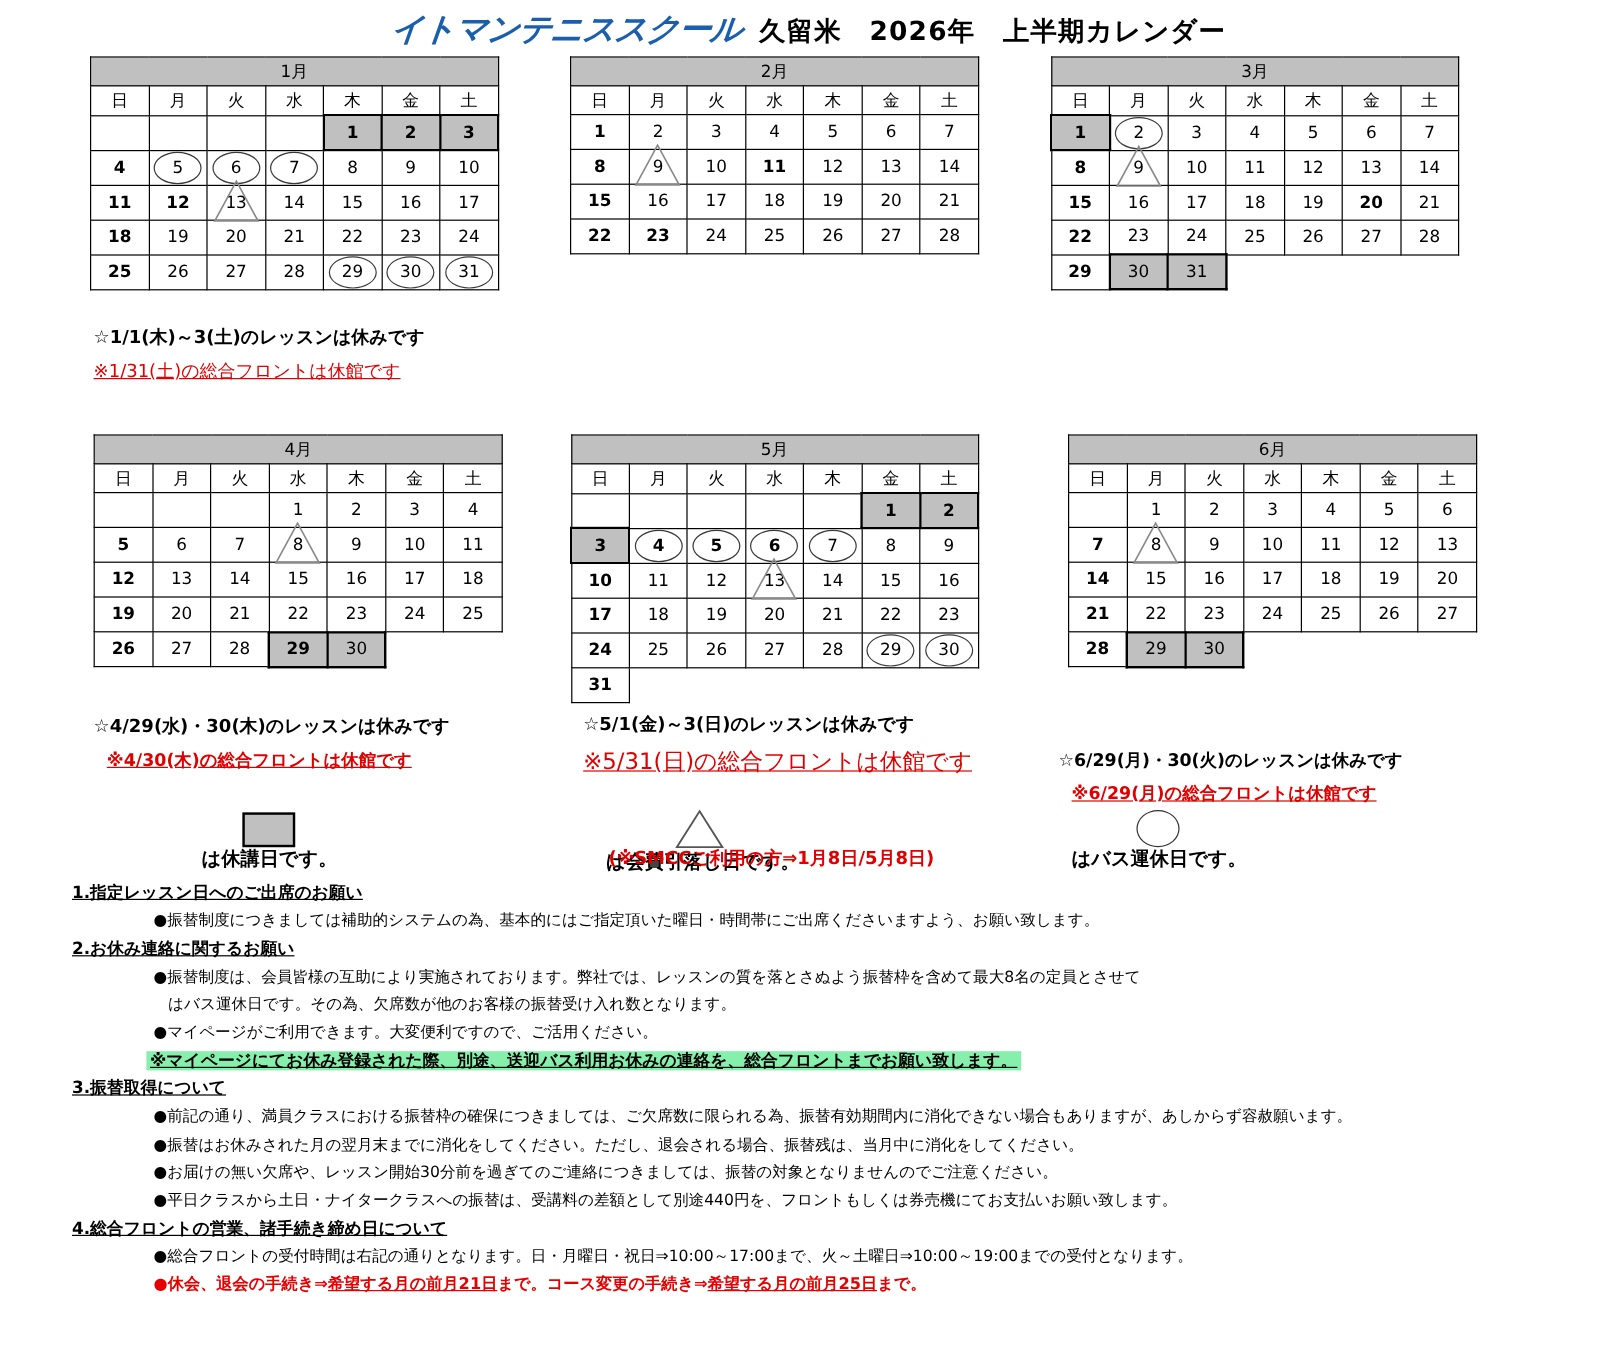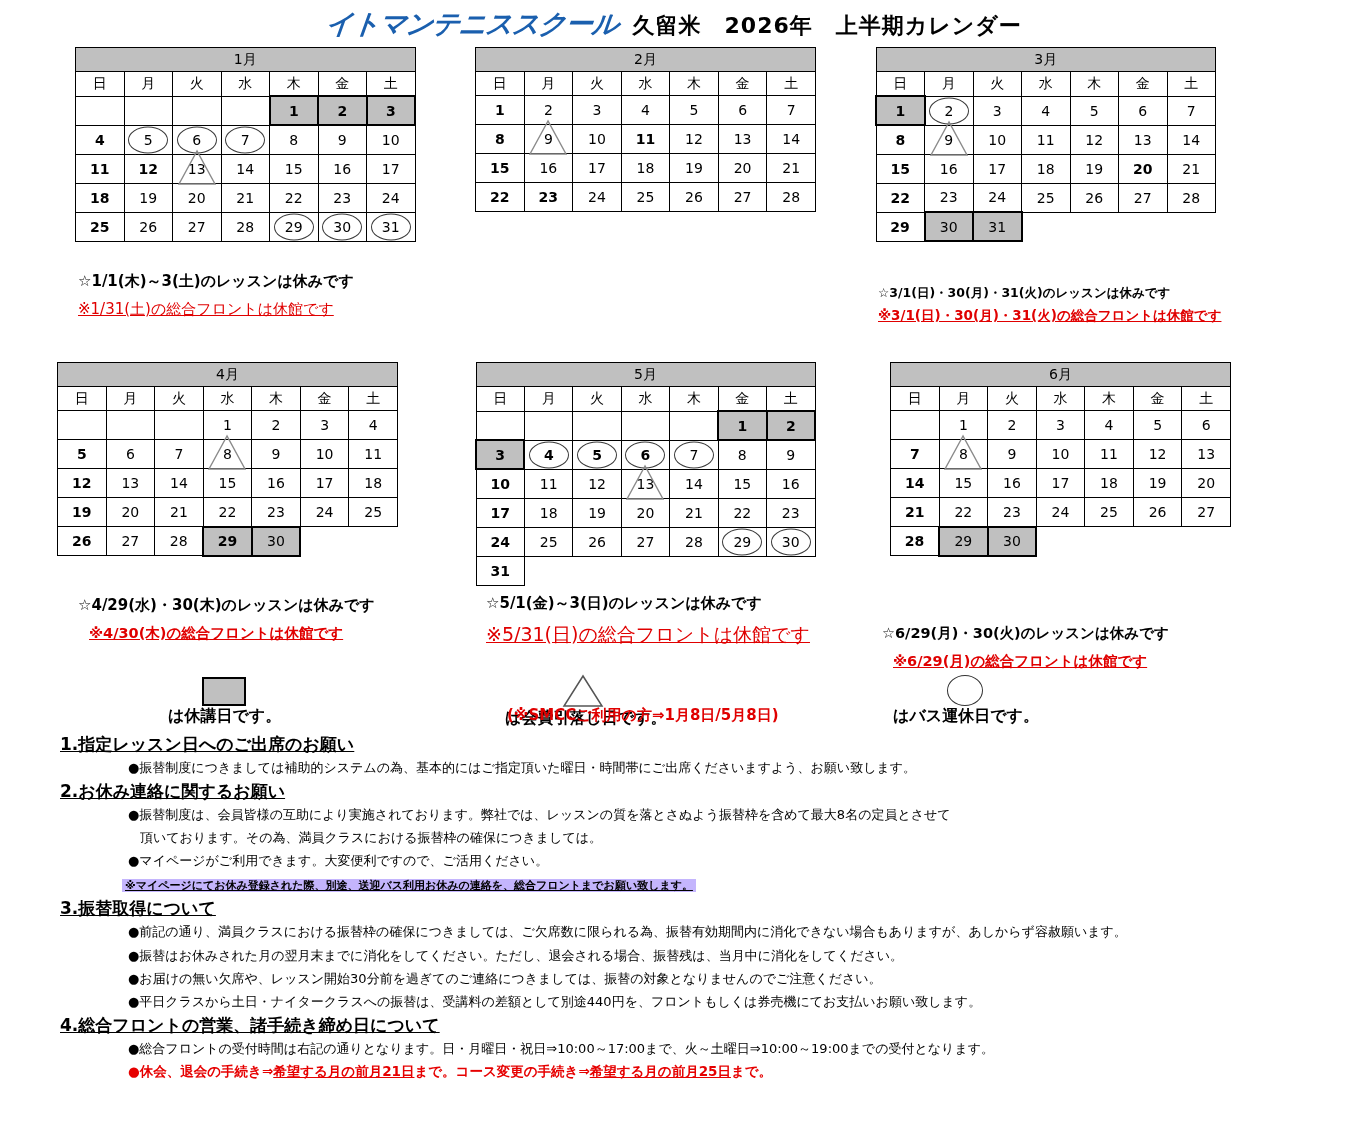"☆3/1(日)・30(月)・31(火)のレッスンは休みです" div.note { html: <div> <div>☆3/1(日)・30(月)・31(火)のレッスンは休みです</div> <div>※3/1(日)・30(月)・31(火)の総合フロントは休館です</div> </div> -> none }
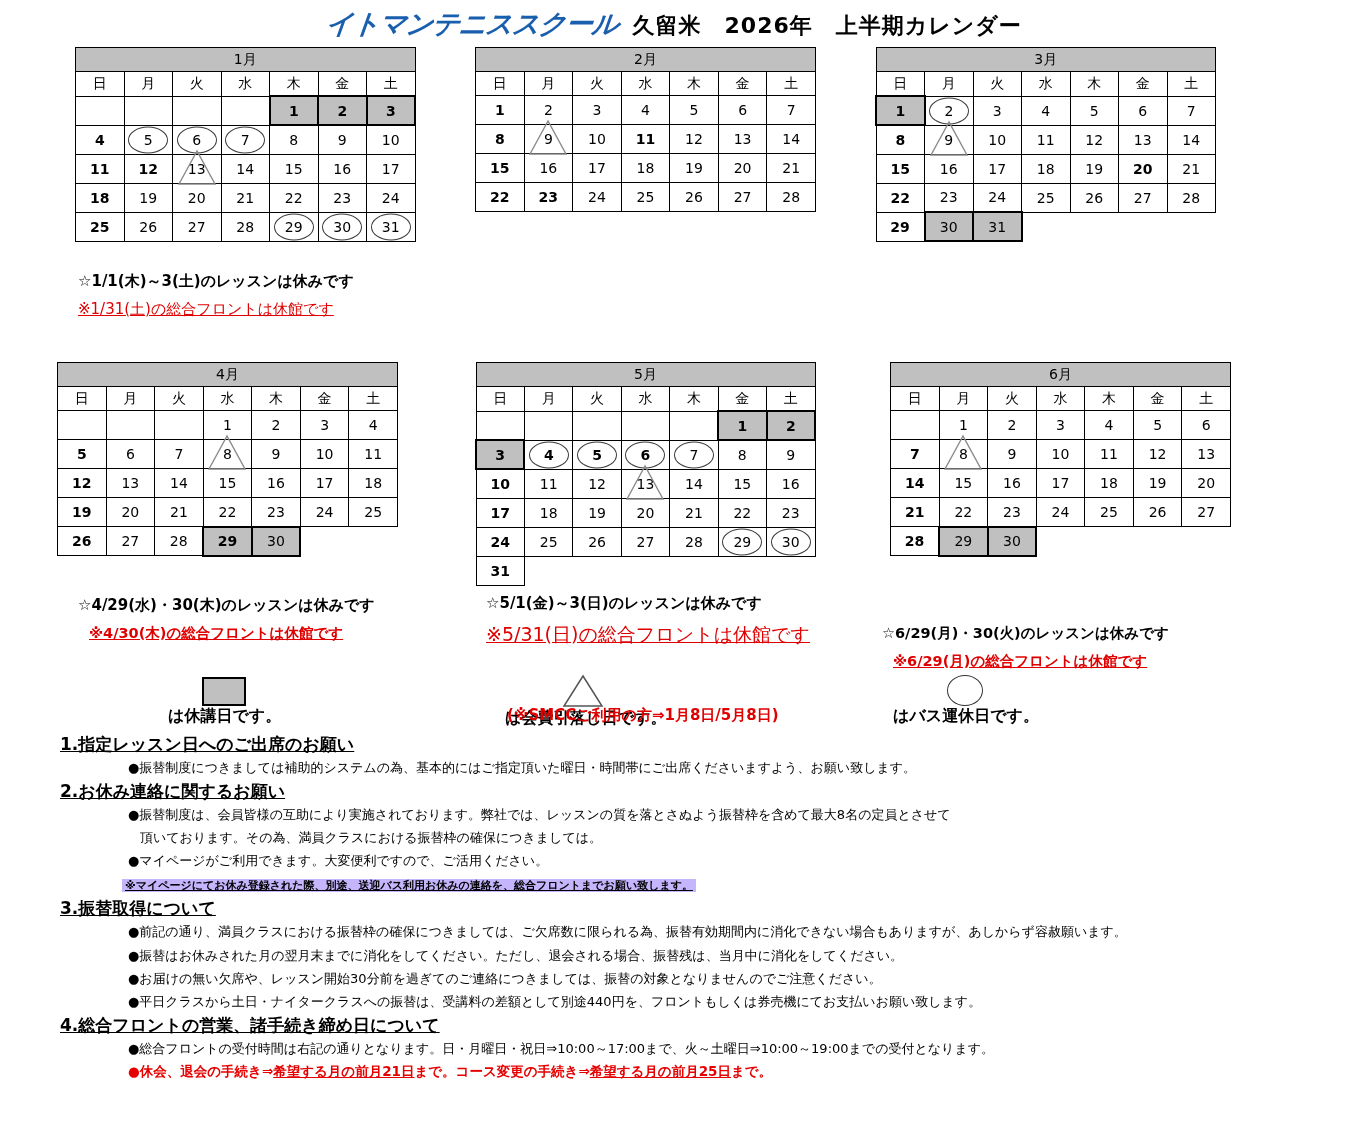"4月" div.cal-box { left: 57px -> 78px }
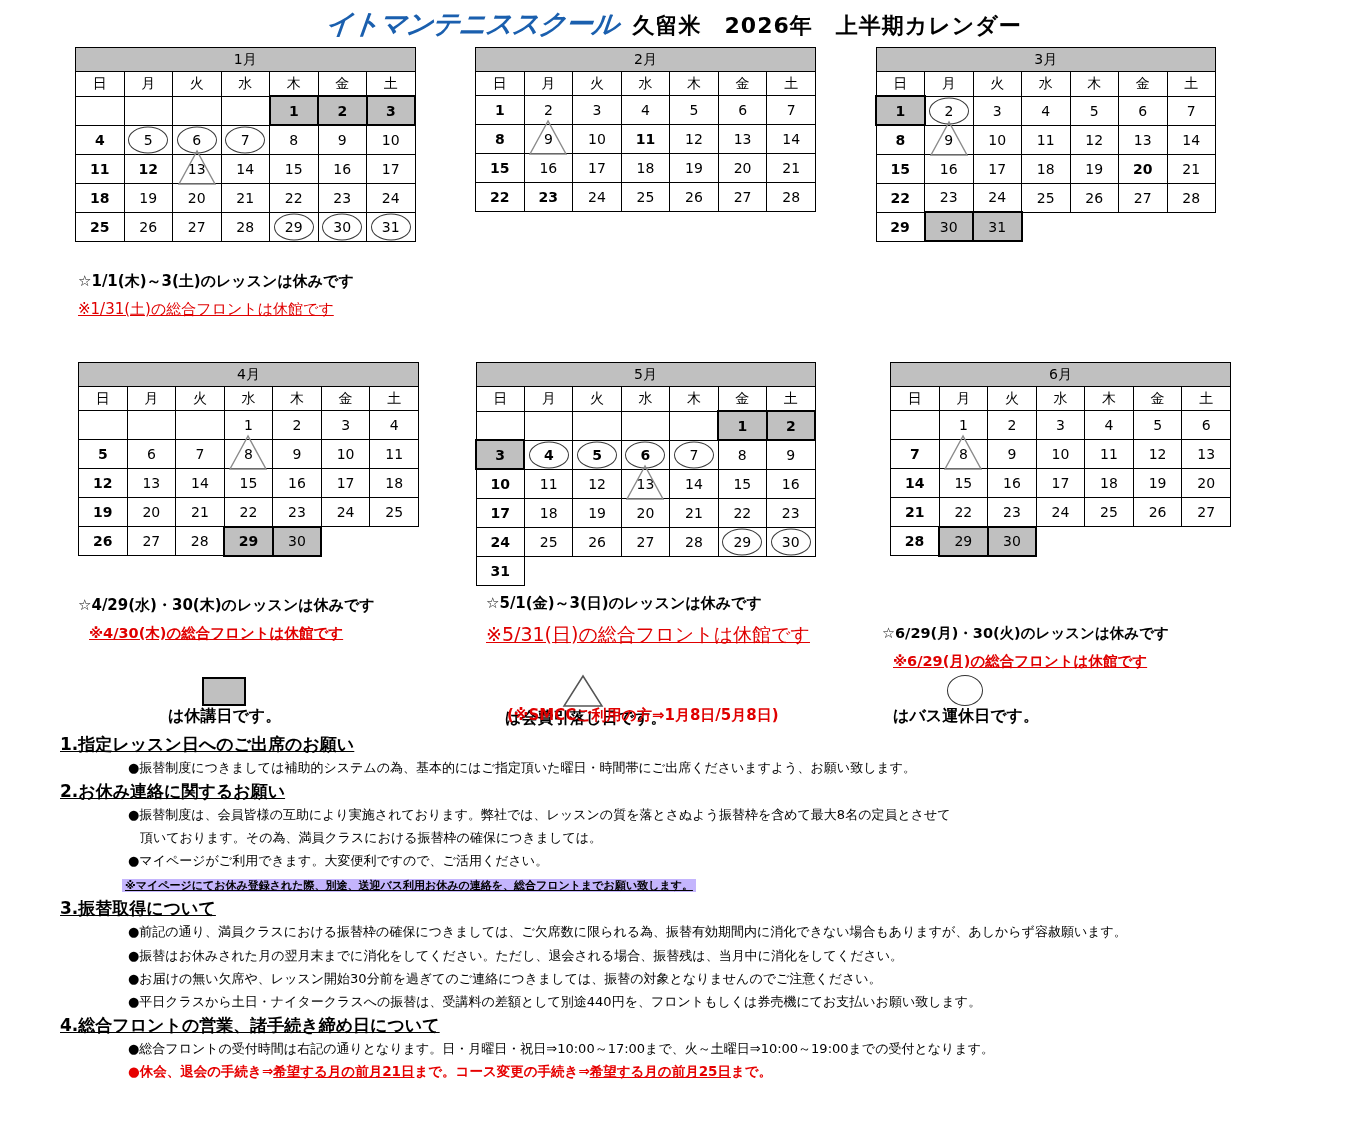"1.指定レッスン日へのご出席のお願い" .sec-heading { font-size: 17px -> 14px }
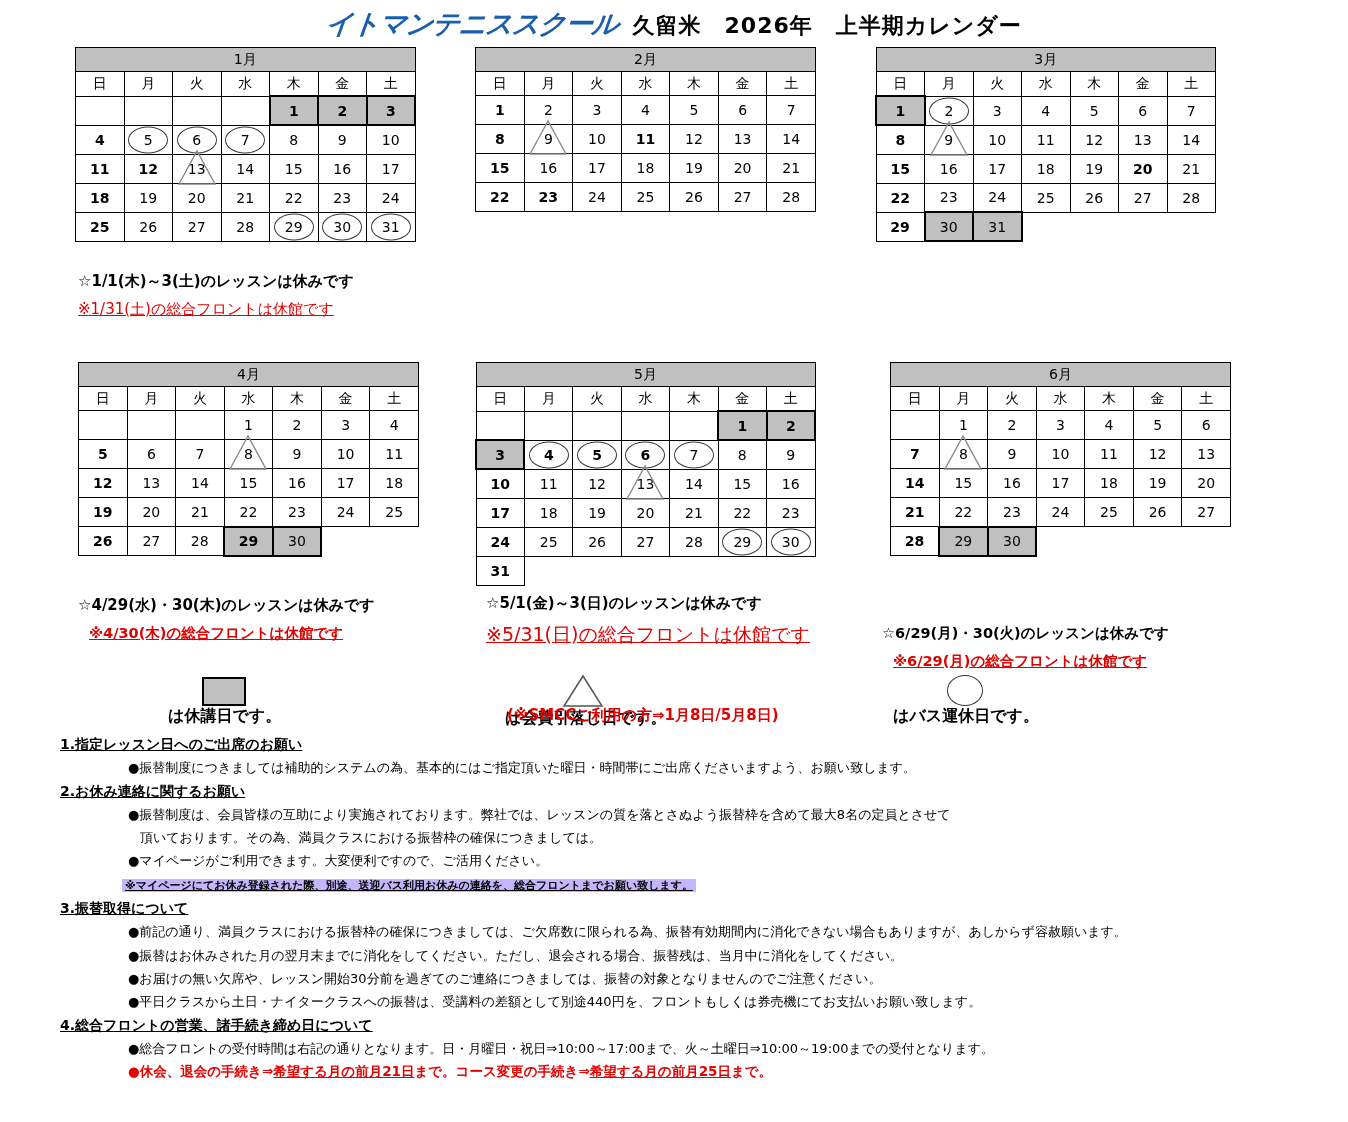"頂いております。その為、満員クラスにおける振替枠の確保につきましては。" div.indent2 { text: 頂いております。その為、満員クラスにおける振替枠の確保につきましては -> はバス運休日です。その為、欠席数が他のお客様の振替受け入れ数となります }
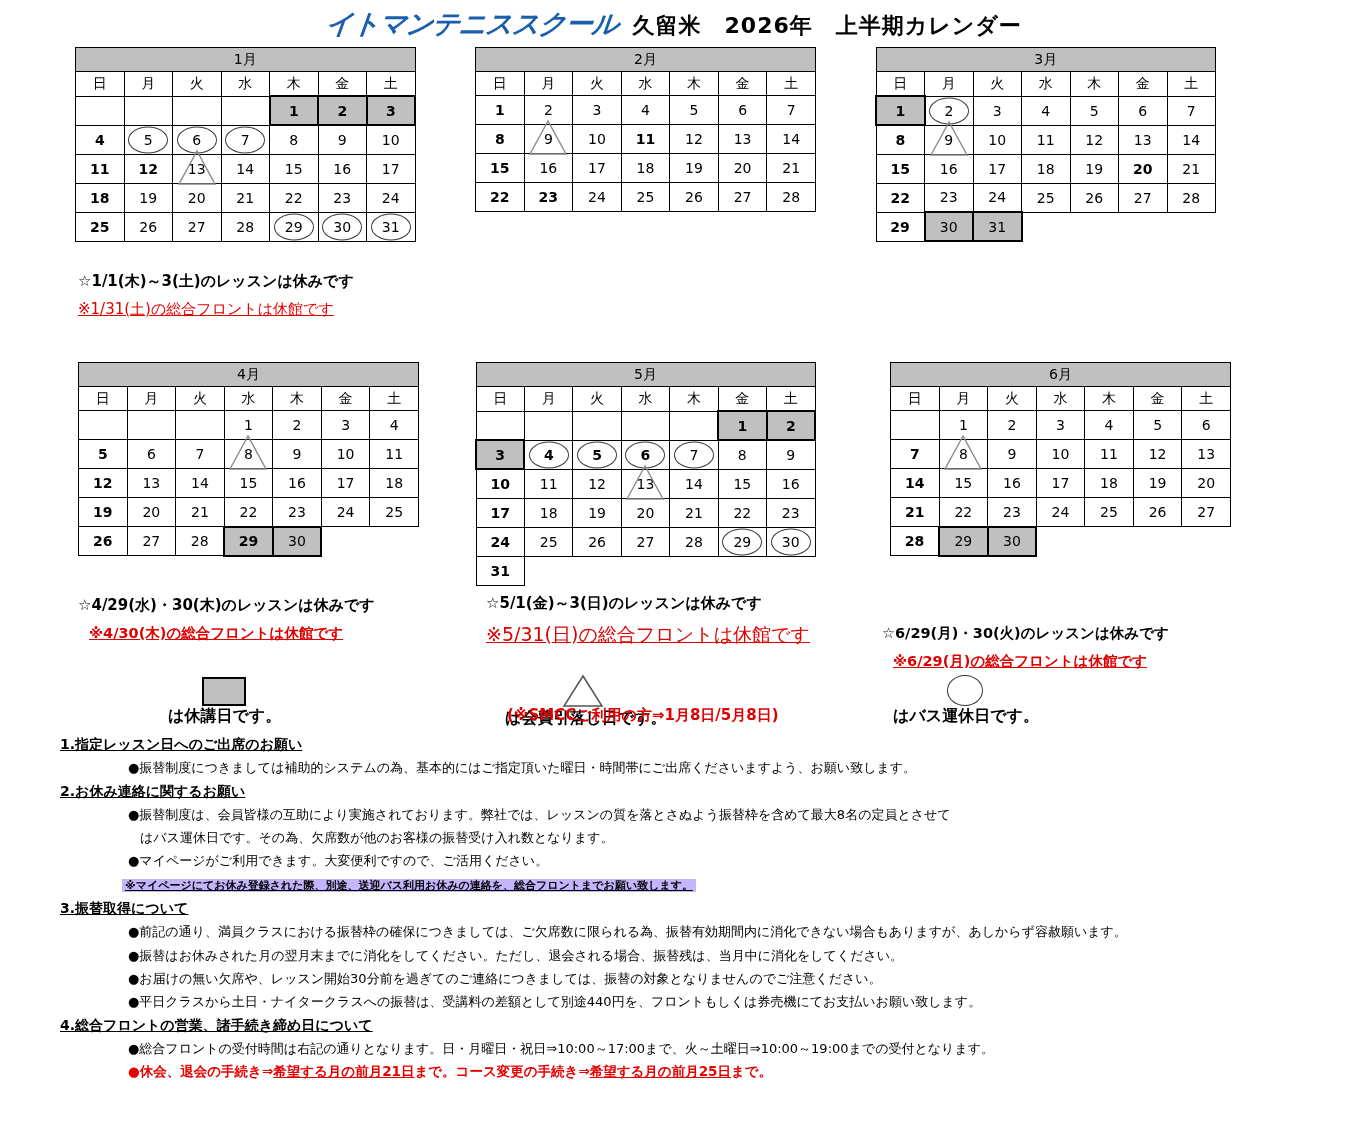"※マイページにてお休み登録された際、別途、送迎バス利用お休みの連絡を、総合フロン" .green-highlight { background: #c4b5fd -> #86efac; font-size: 11px -> 14px }
